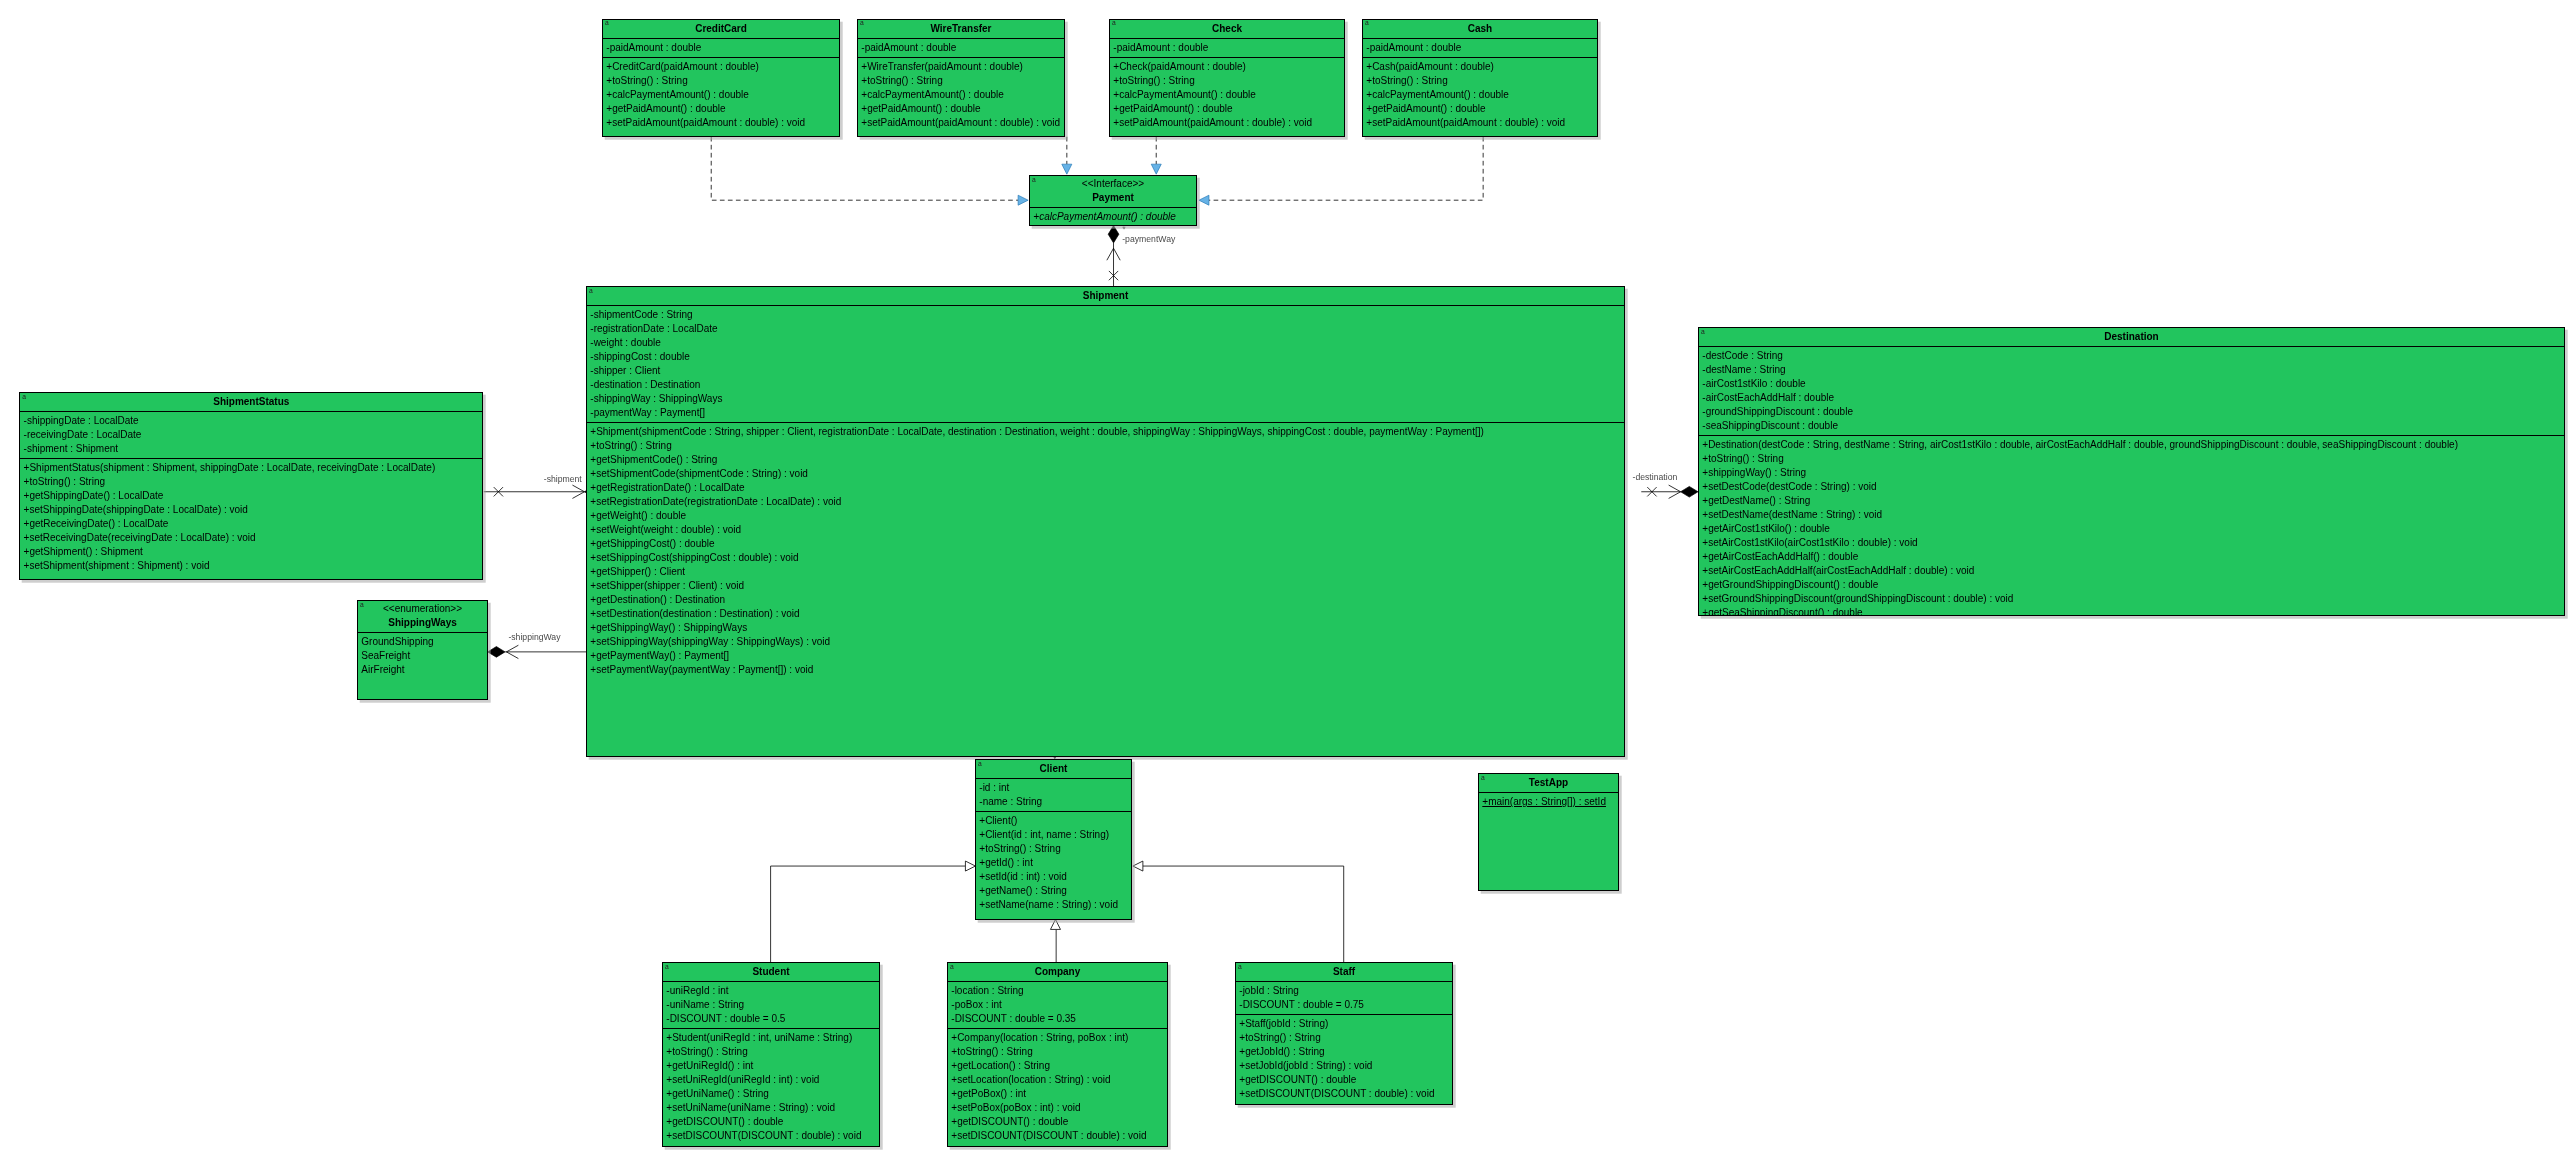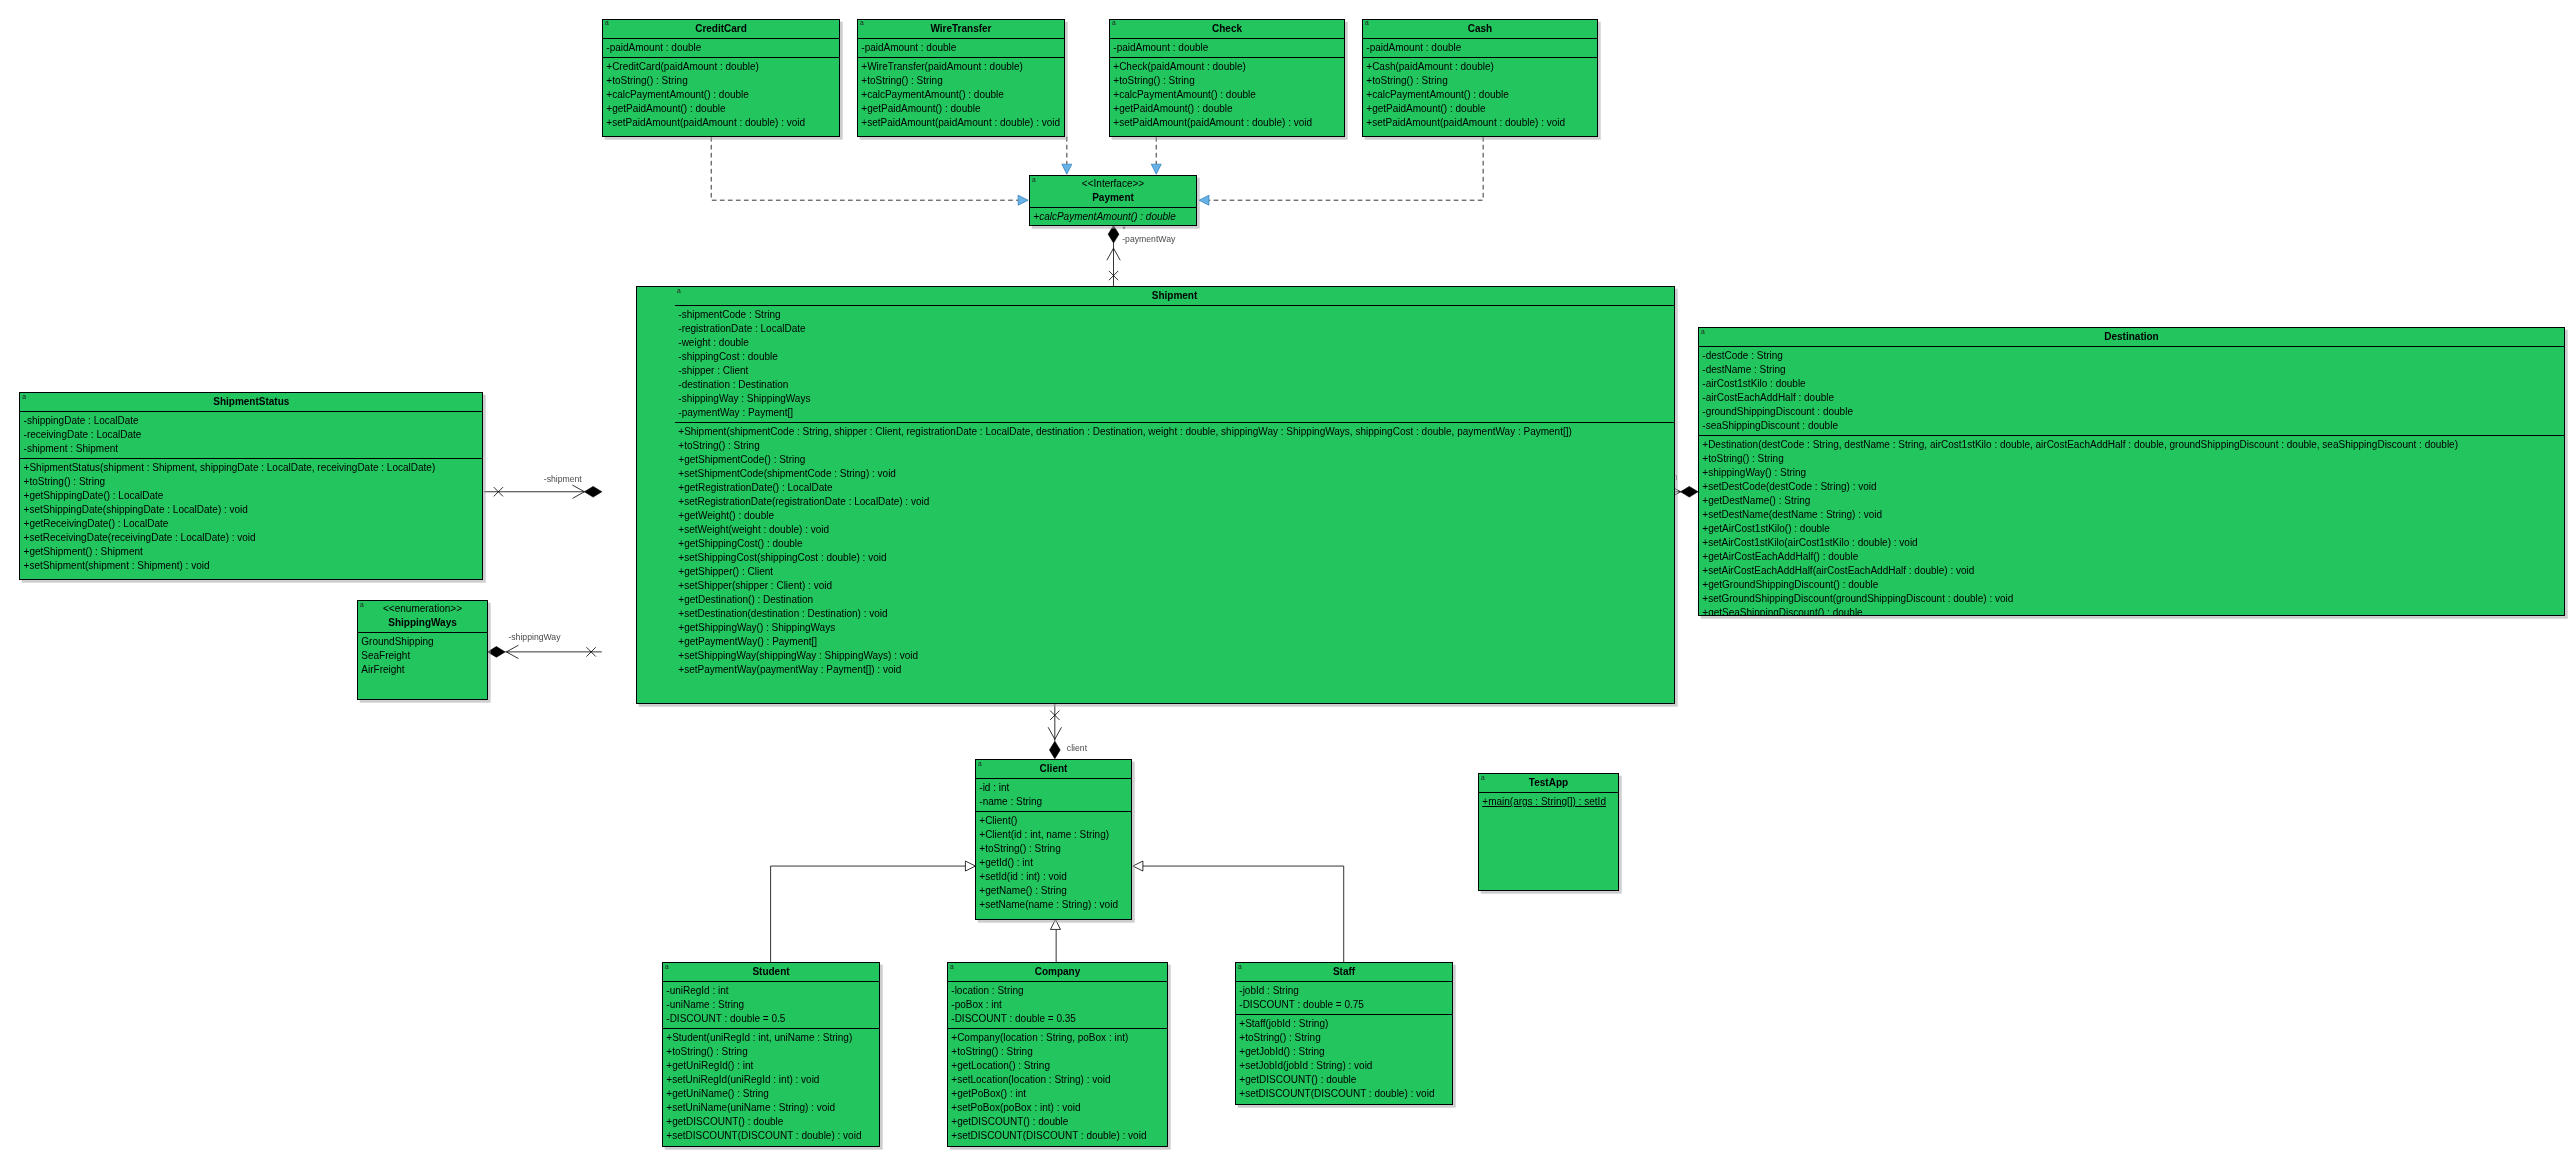"Shipment" #box-shipment { height: 418px -> 471px; left: 636px -> 586px; padding-left: 38px -> none }
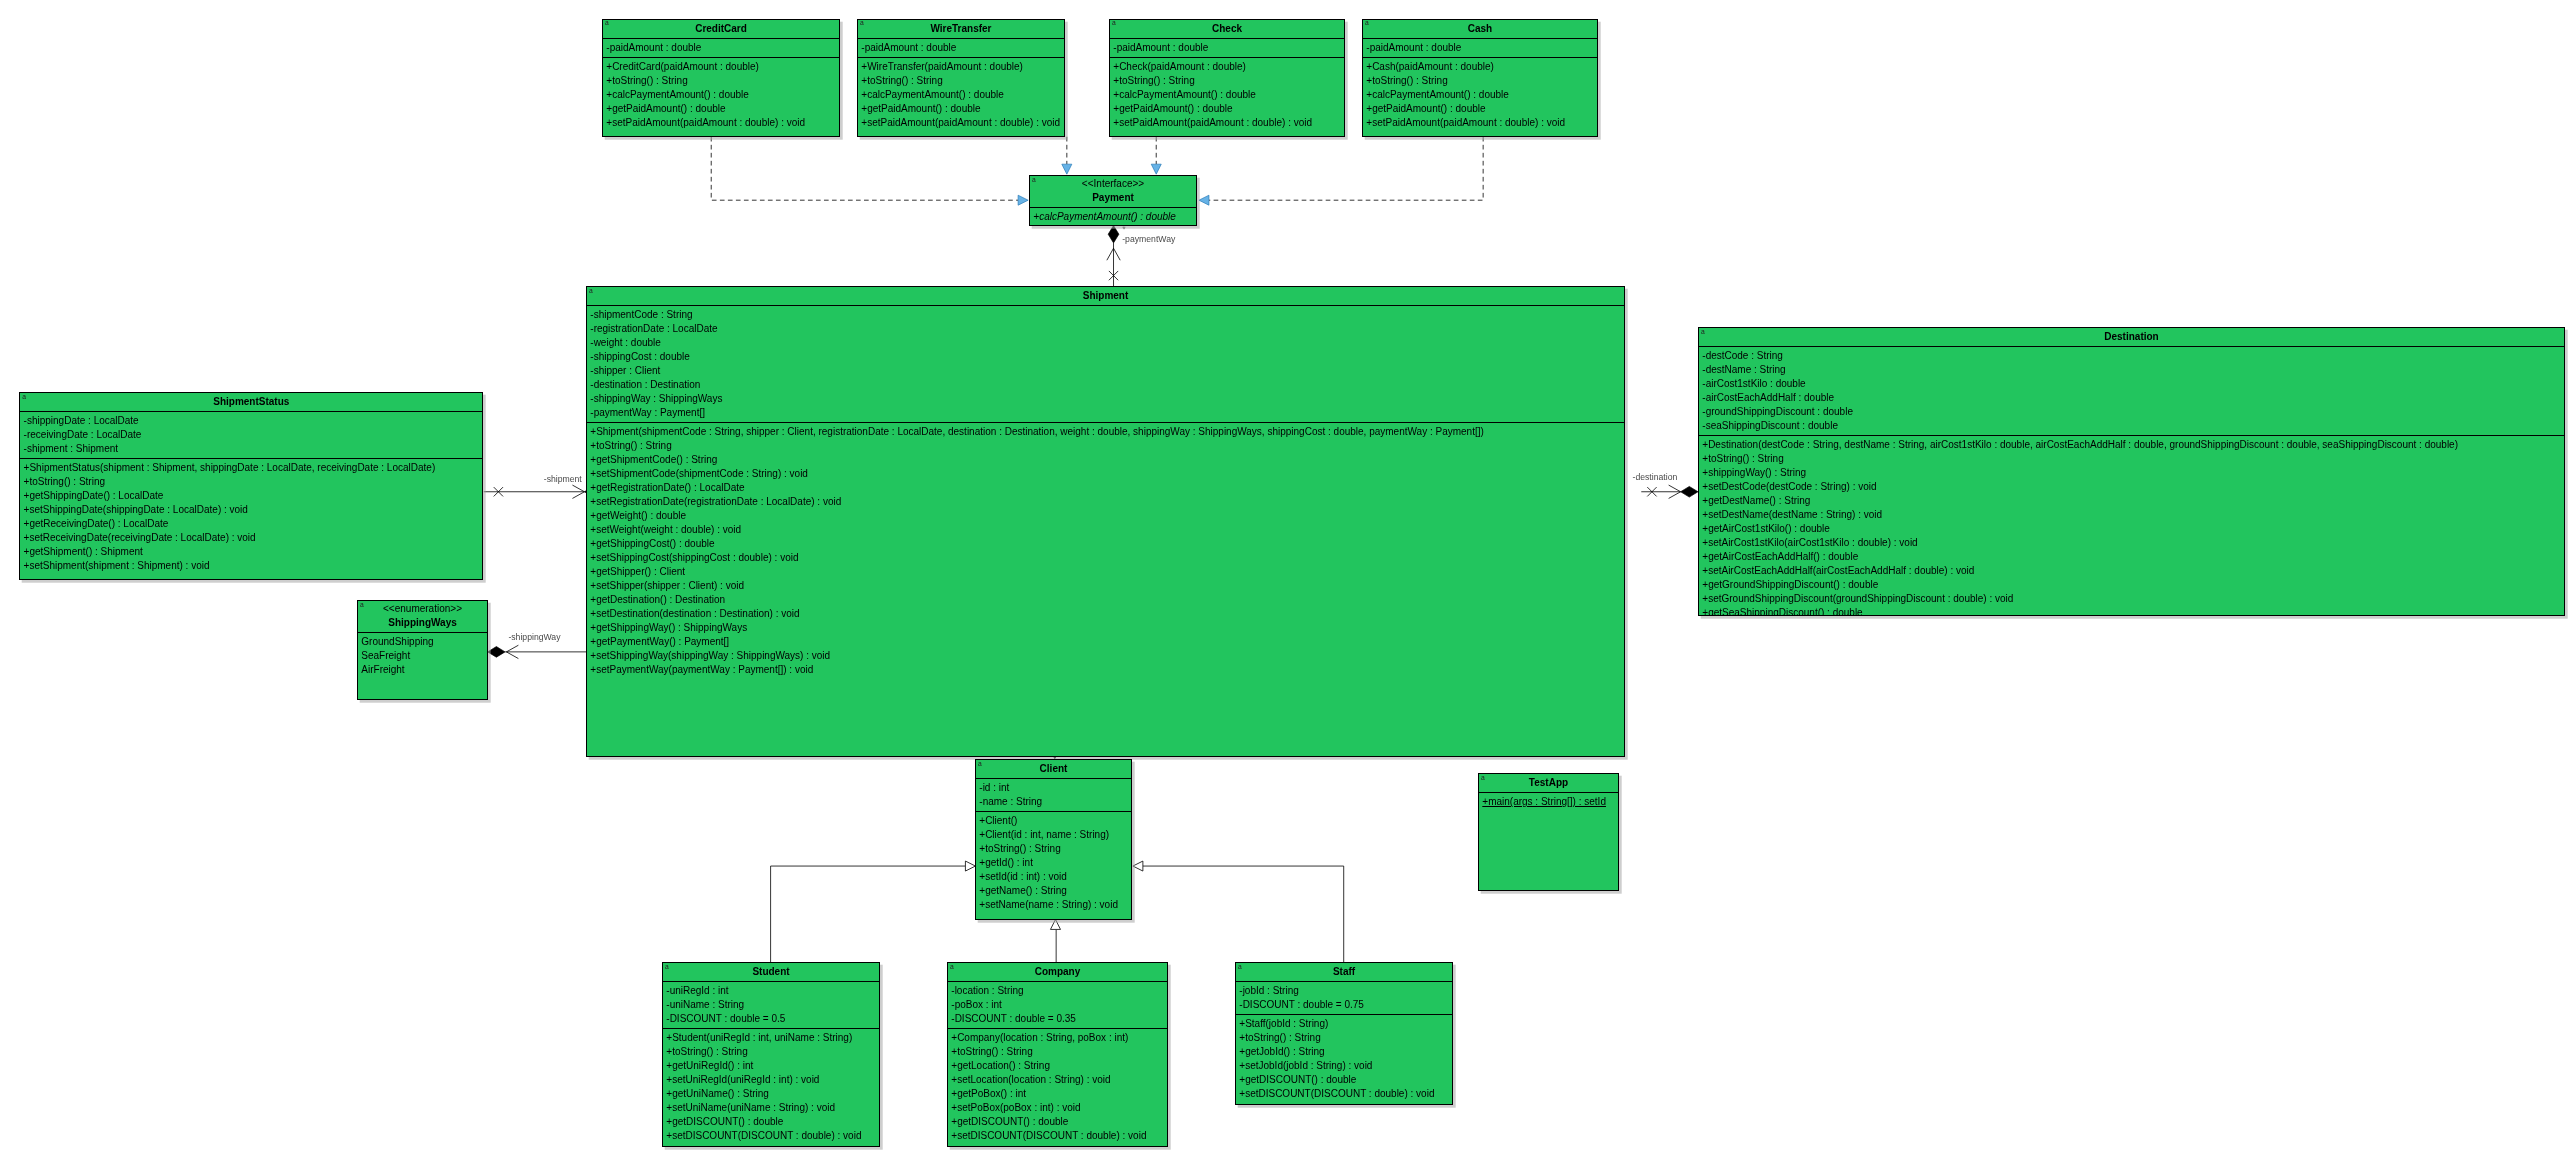"+getPaymentWay() : Payment[]" div.uml-row { order: before "+setShippingWay(shippingWay :" -> after "+setShippingWay(shippingWay :" }
